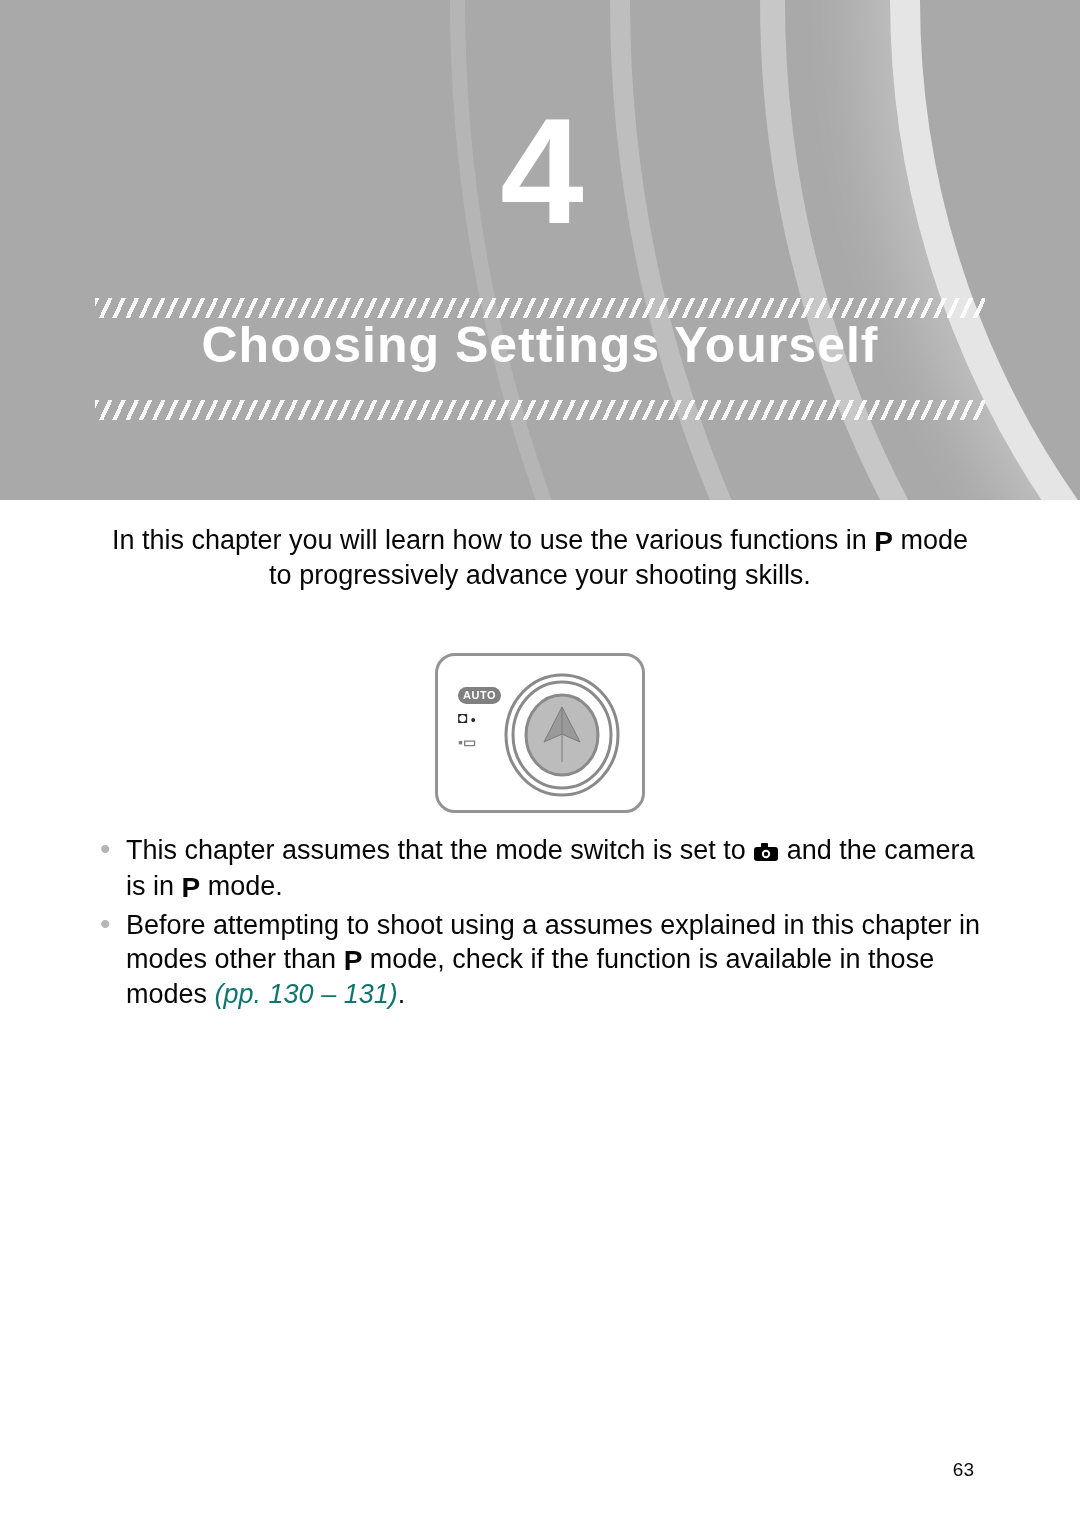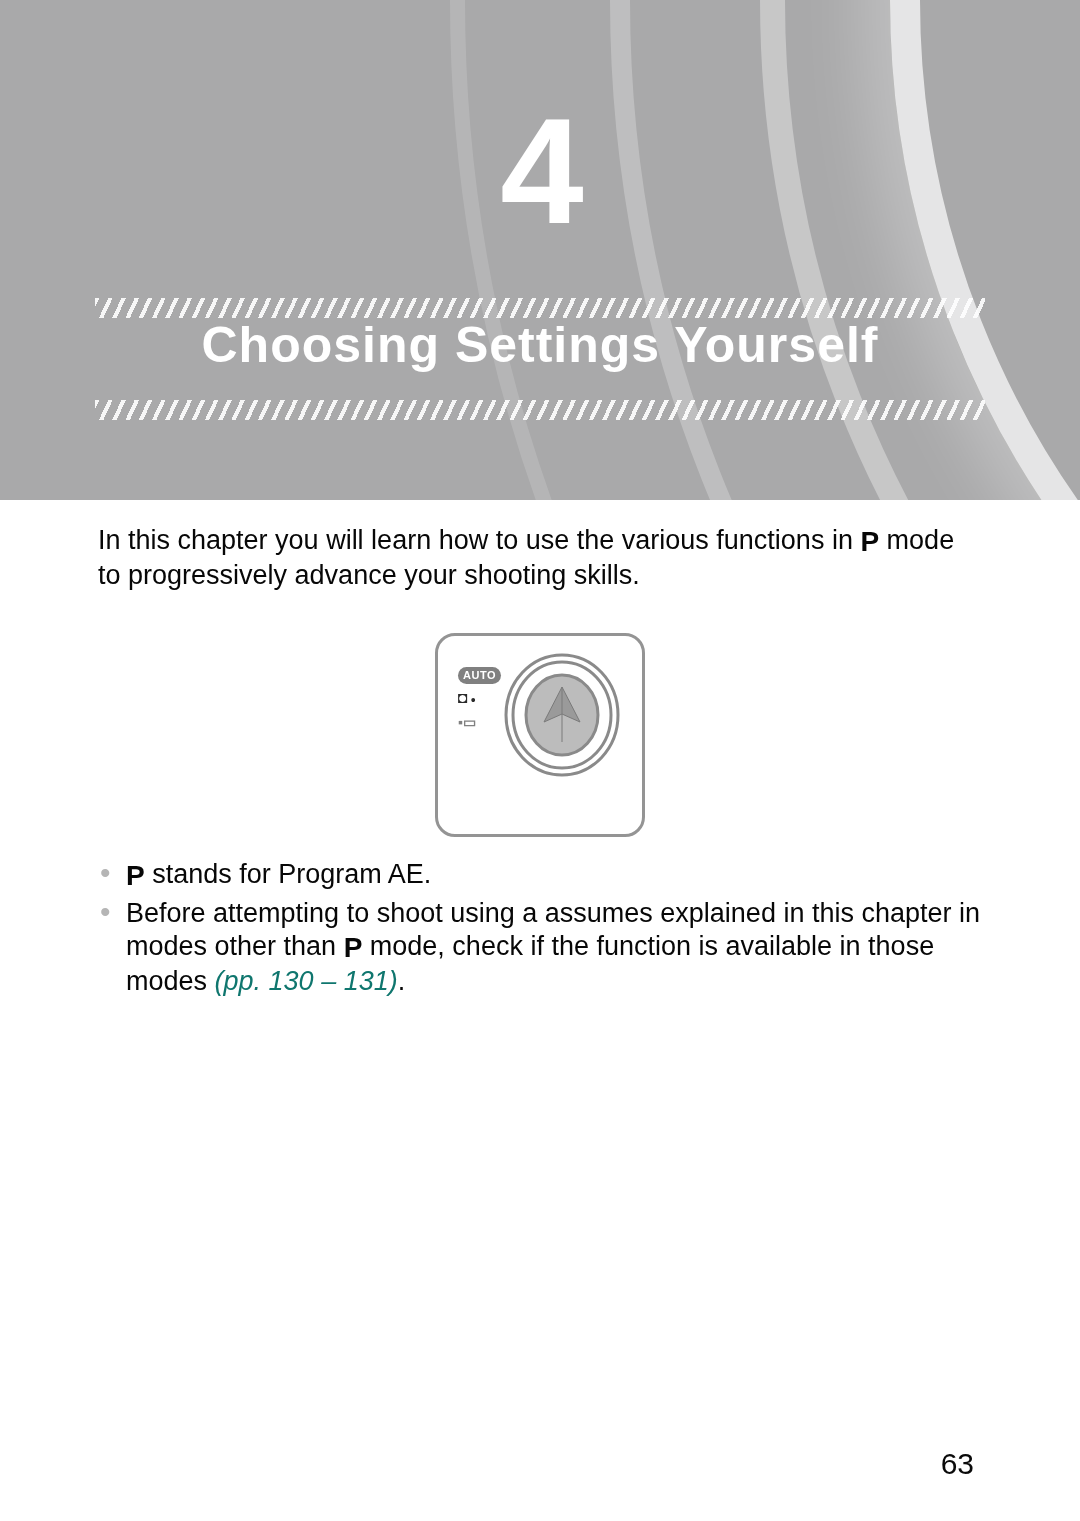"In this chapter you will" .intro { margin-bottom: 40px -> 60px; text-align: none -> center }
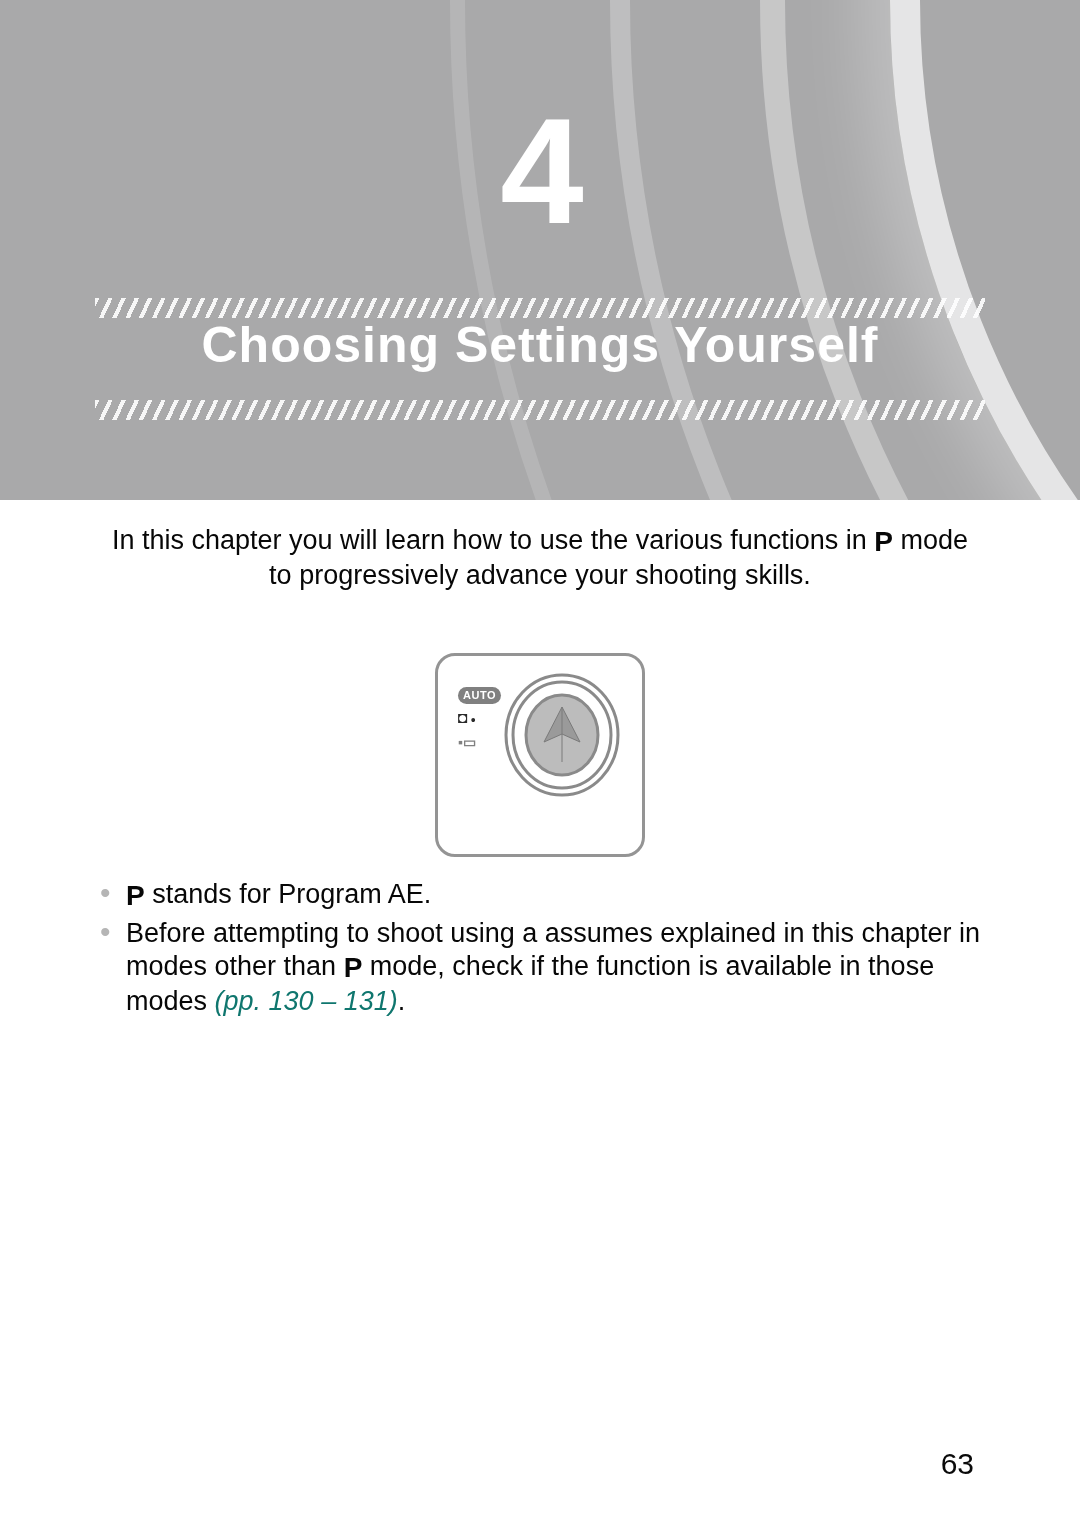"AUTO" .illust { height: 204px -> 160px }
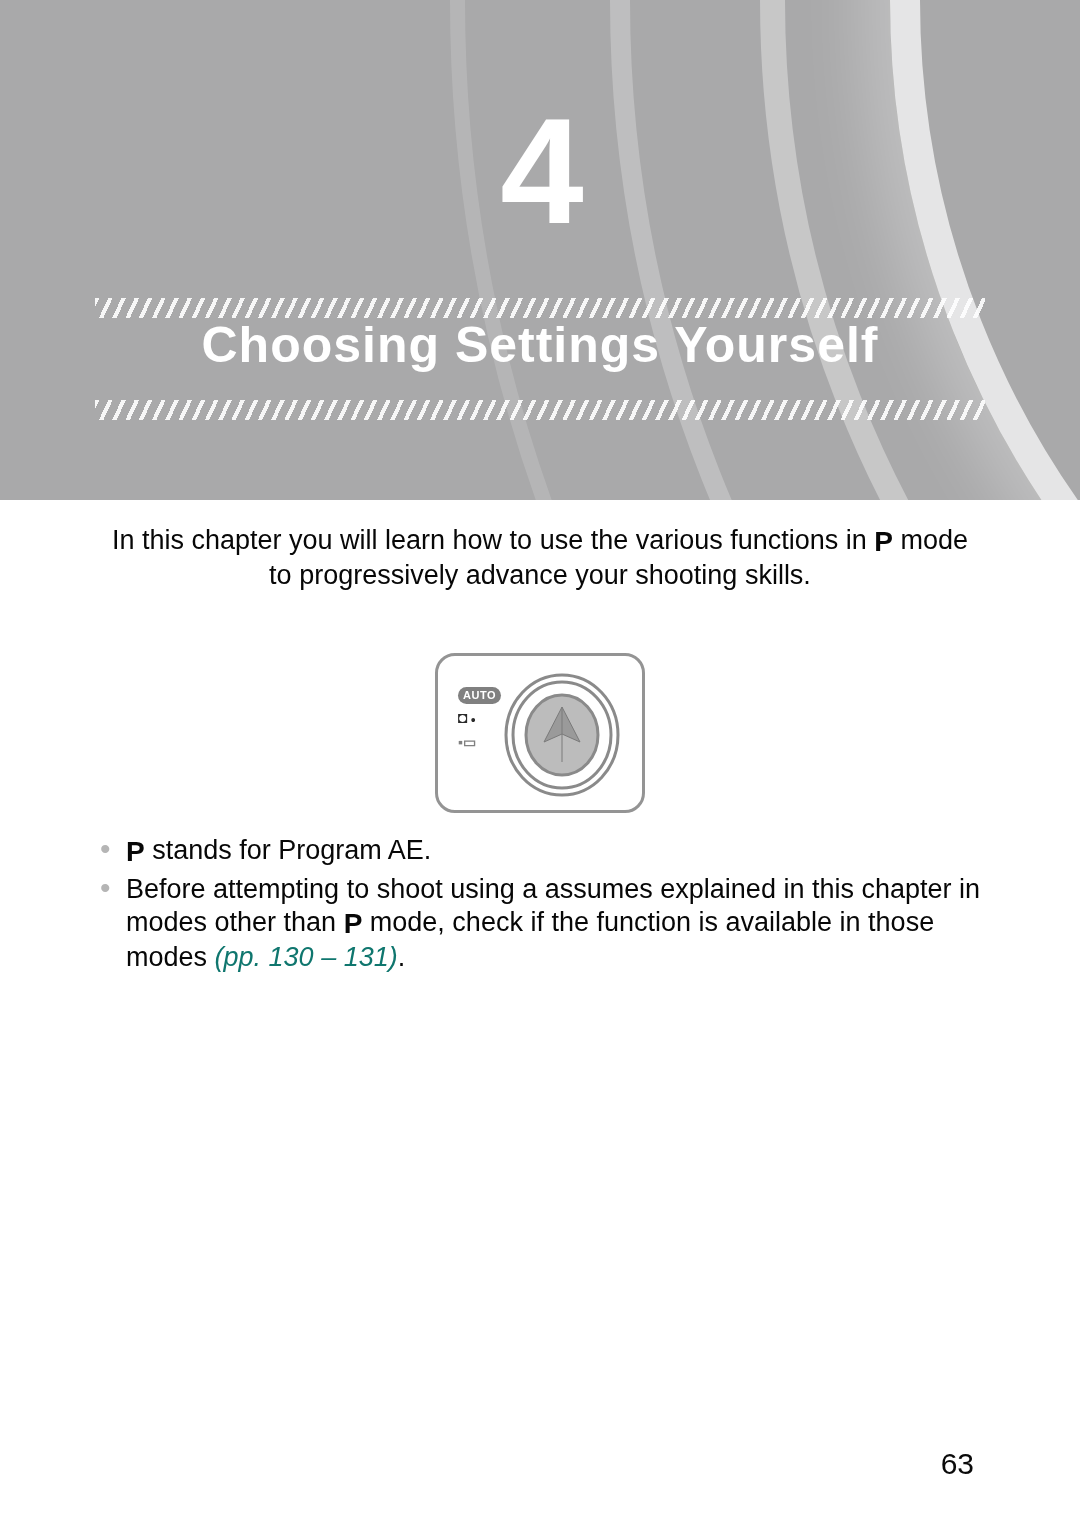"This chapter assumes that the" li { html: none -> <li> <span>This chapter assumes that the mode switch is set to </span><span><svg> <rect></rect> <rect></rect> <circle></circle> <circle></circle> </svg></span><span> and the camera is in </span><span>P</span><span> mode.</span> </li> }
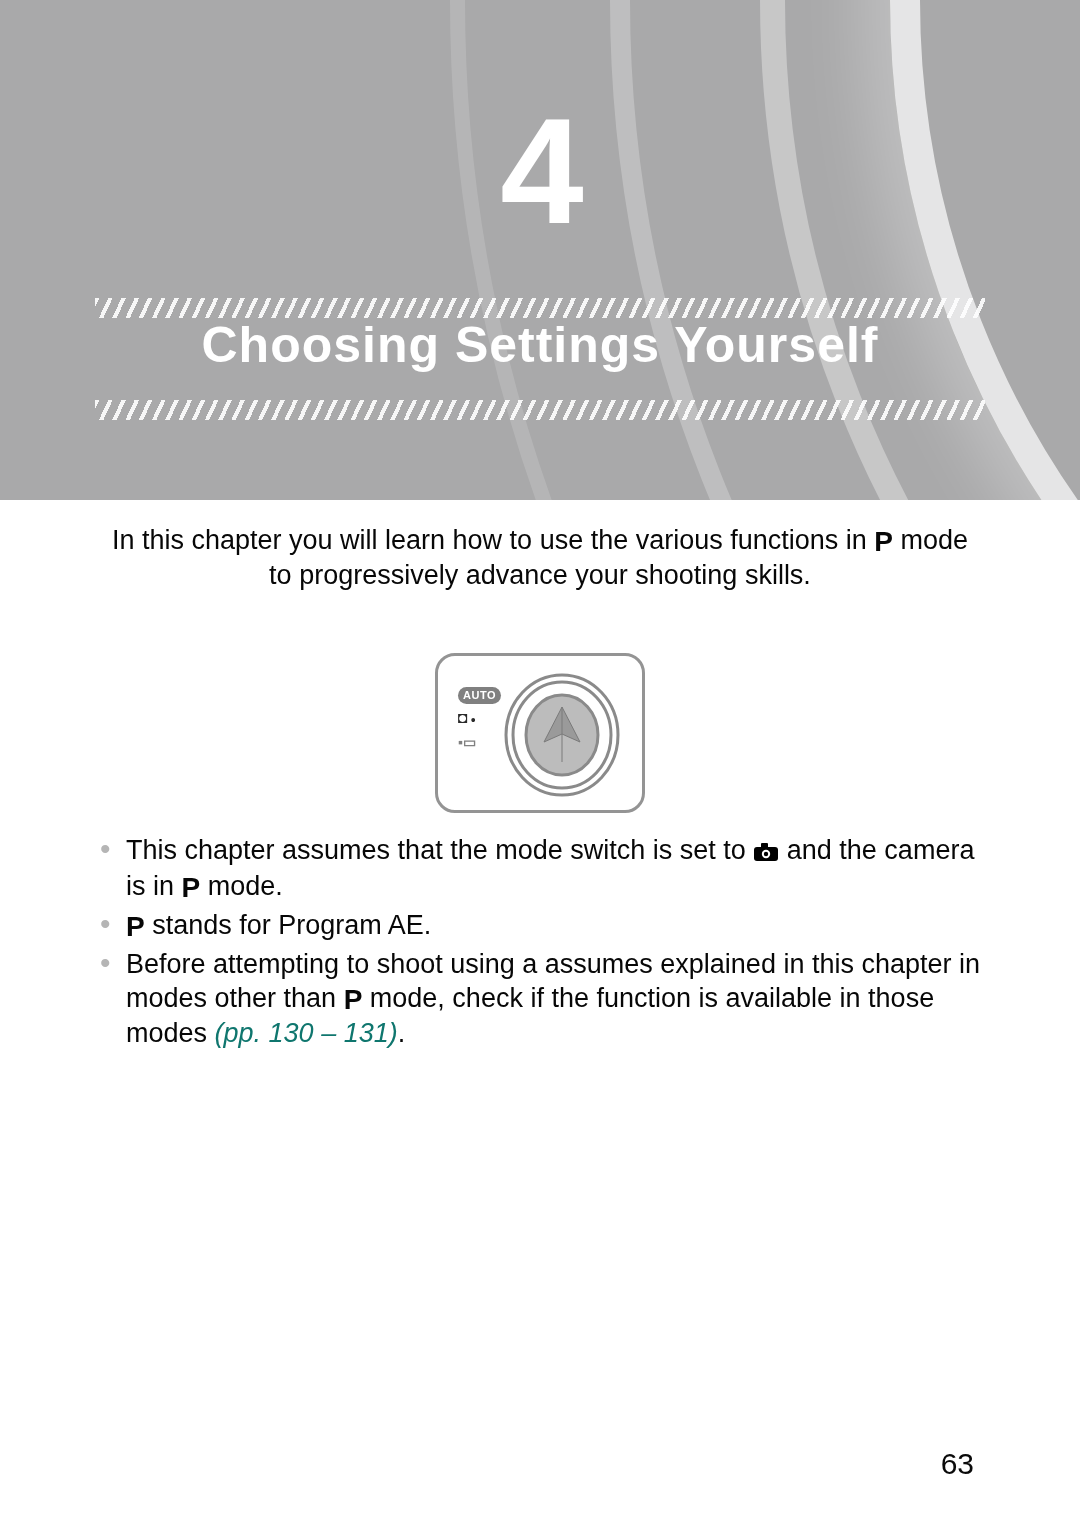"P stands for Program AE." li { html: <li> <span>P</span><span> stands for Program AE.</span> </li> -> none }
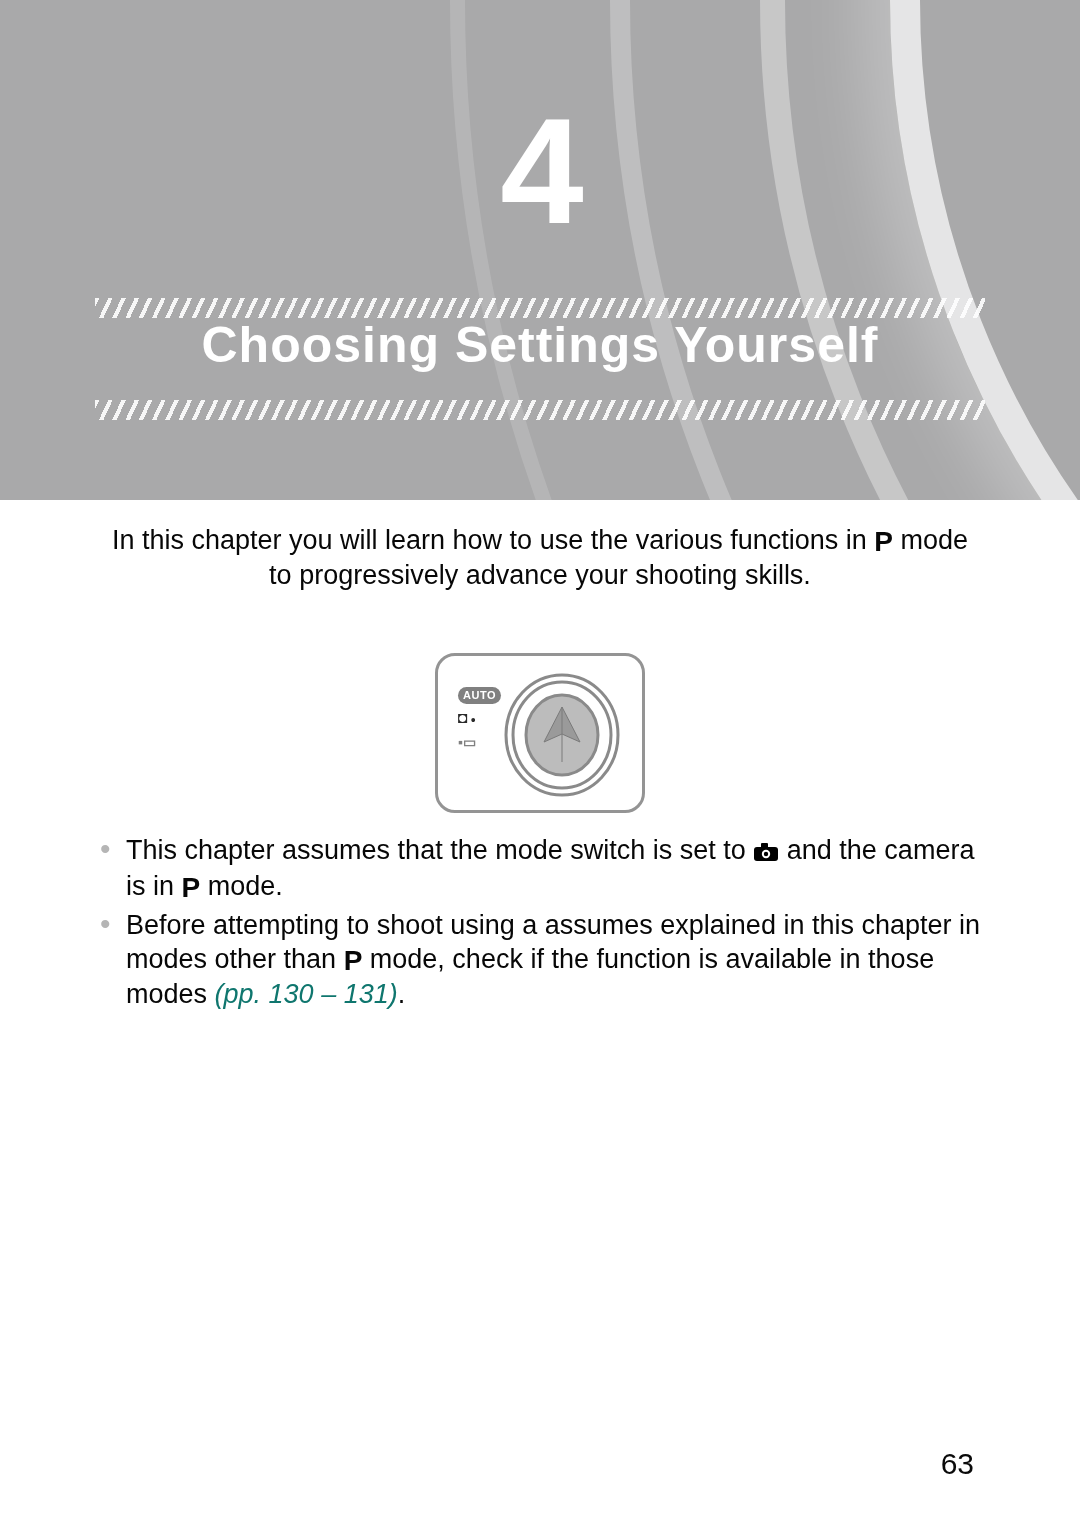"63" .page-number { font-size: 30px -> 19px }
